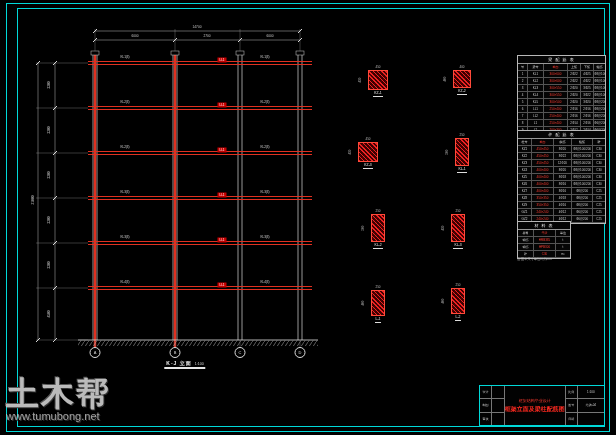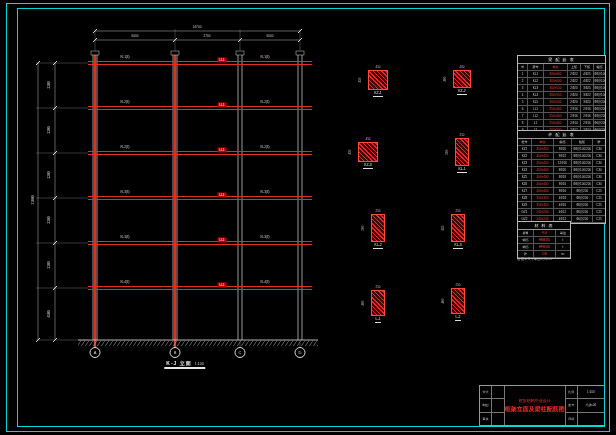"土木帮" div.wm-brand { html: none -> <div>土木帮</div> }
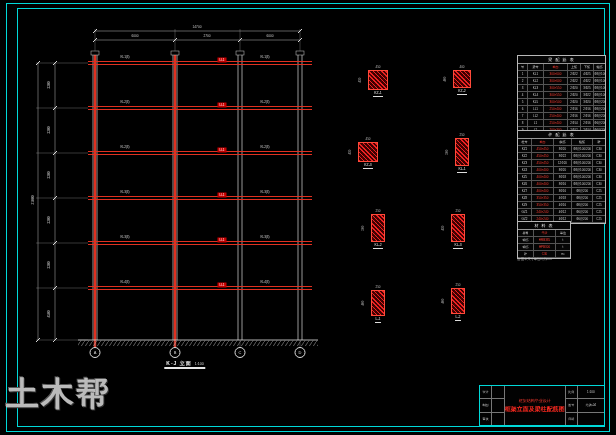"www.tumubong.net" div.wm-site { html: none -> <div>www.tumubong.net</div> }
